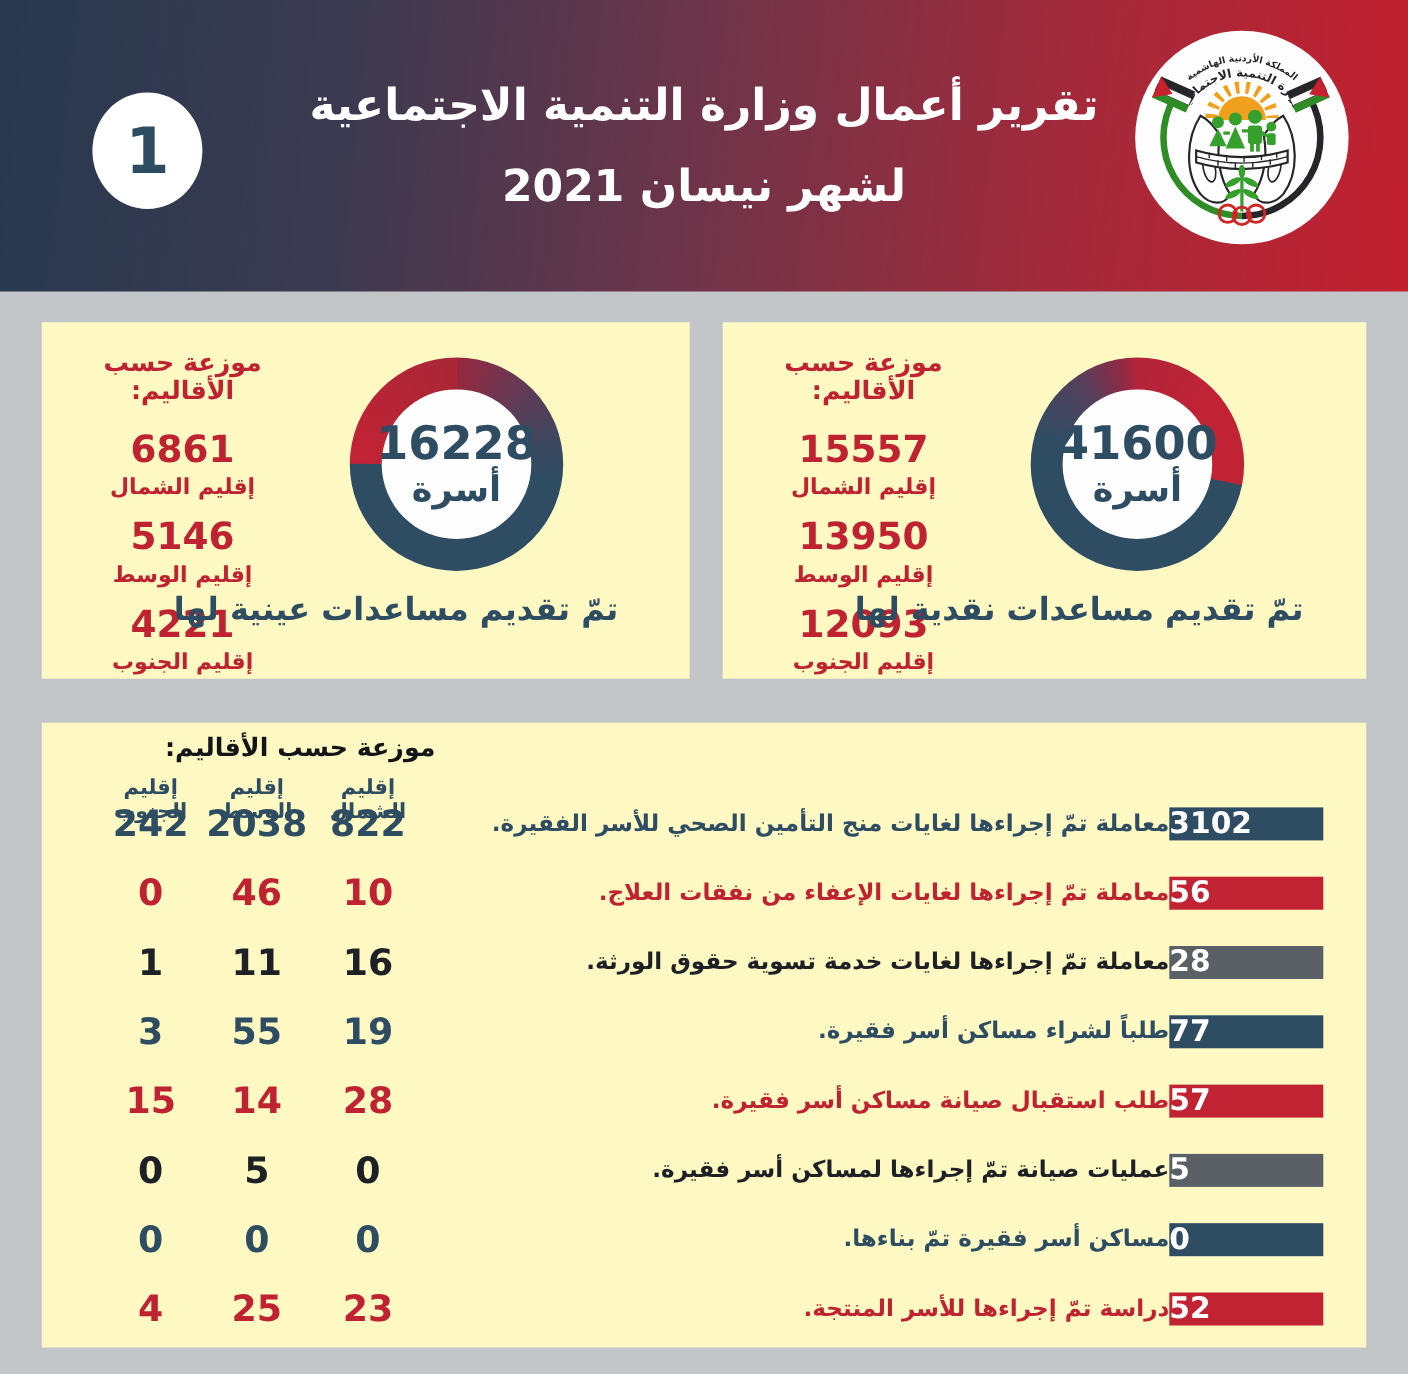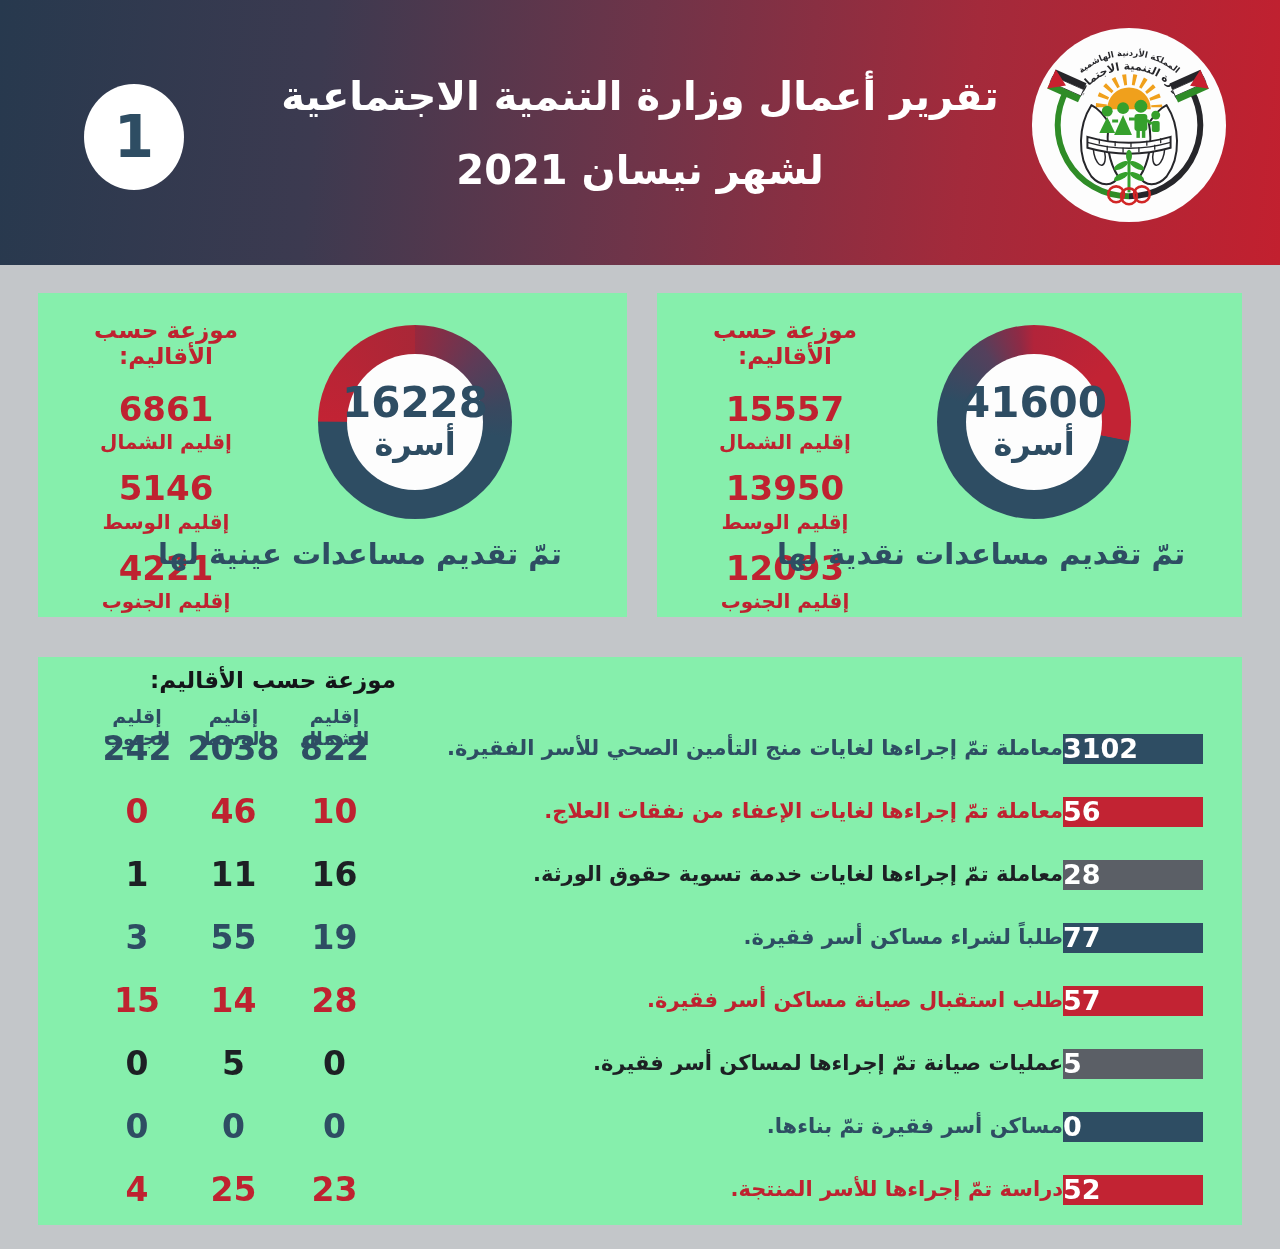"موزعة حسب الأقاليم:" .card { background: #86efac -> #fef9c3 }
